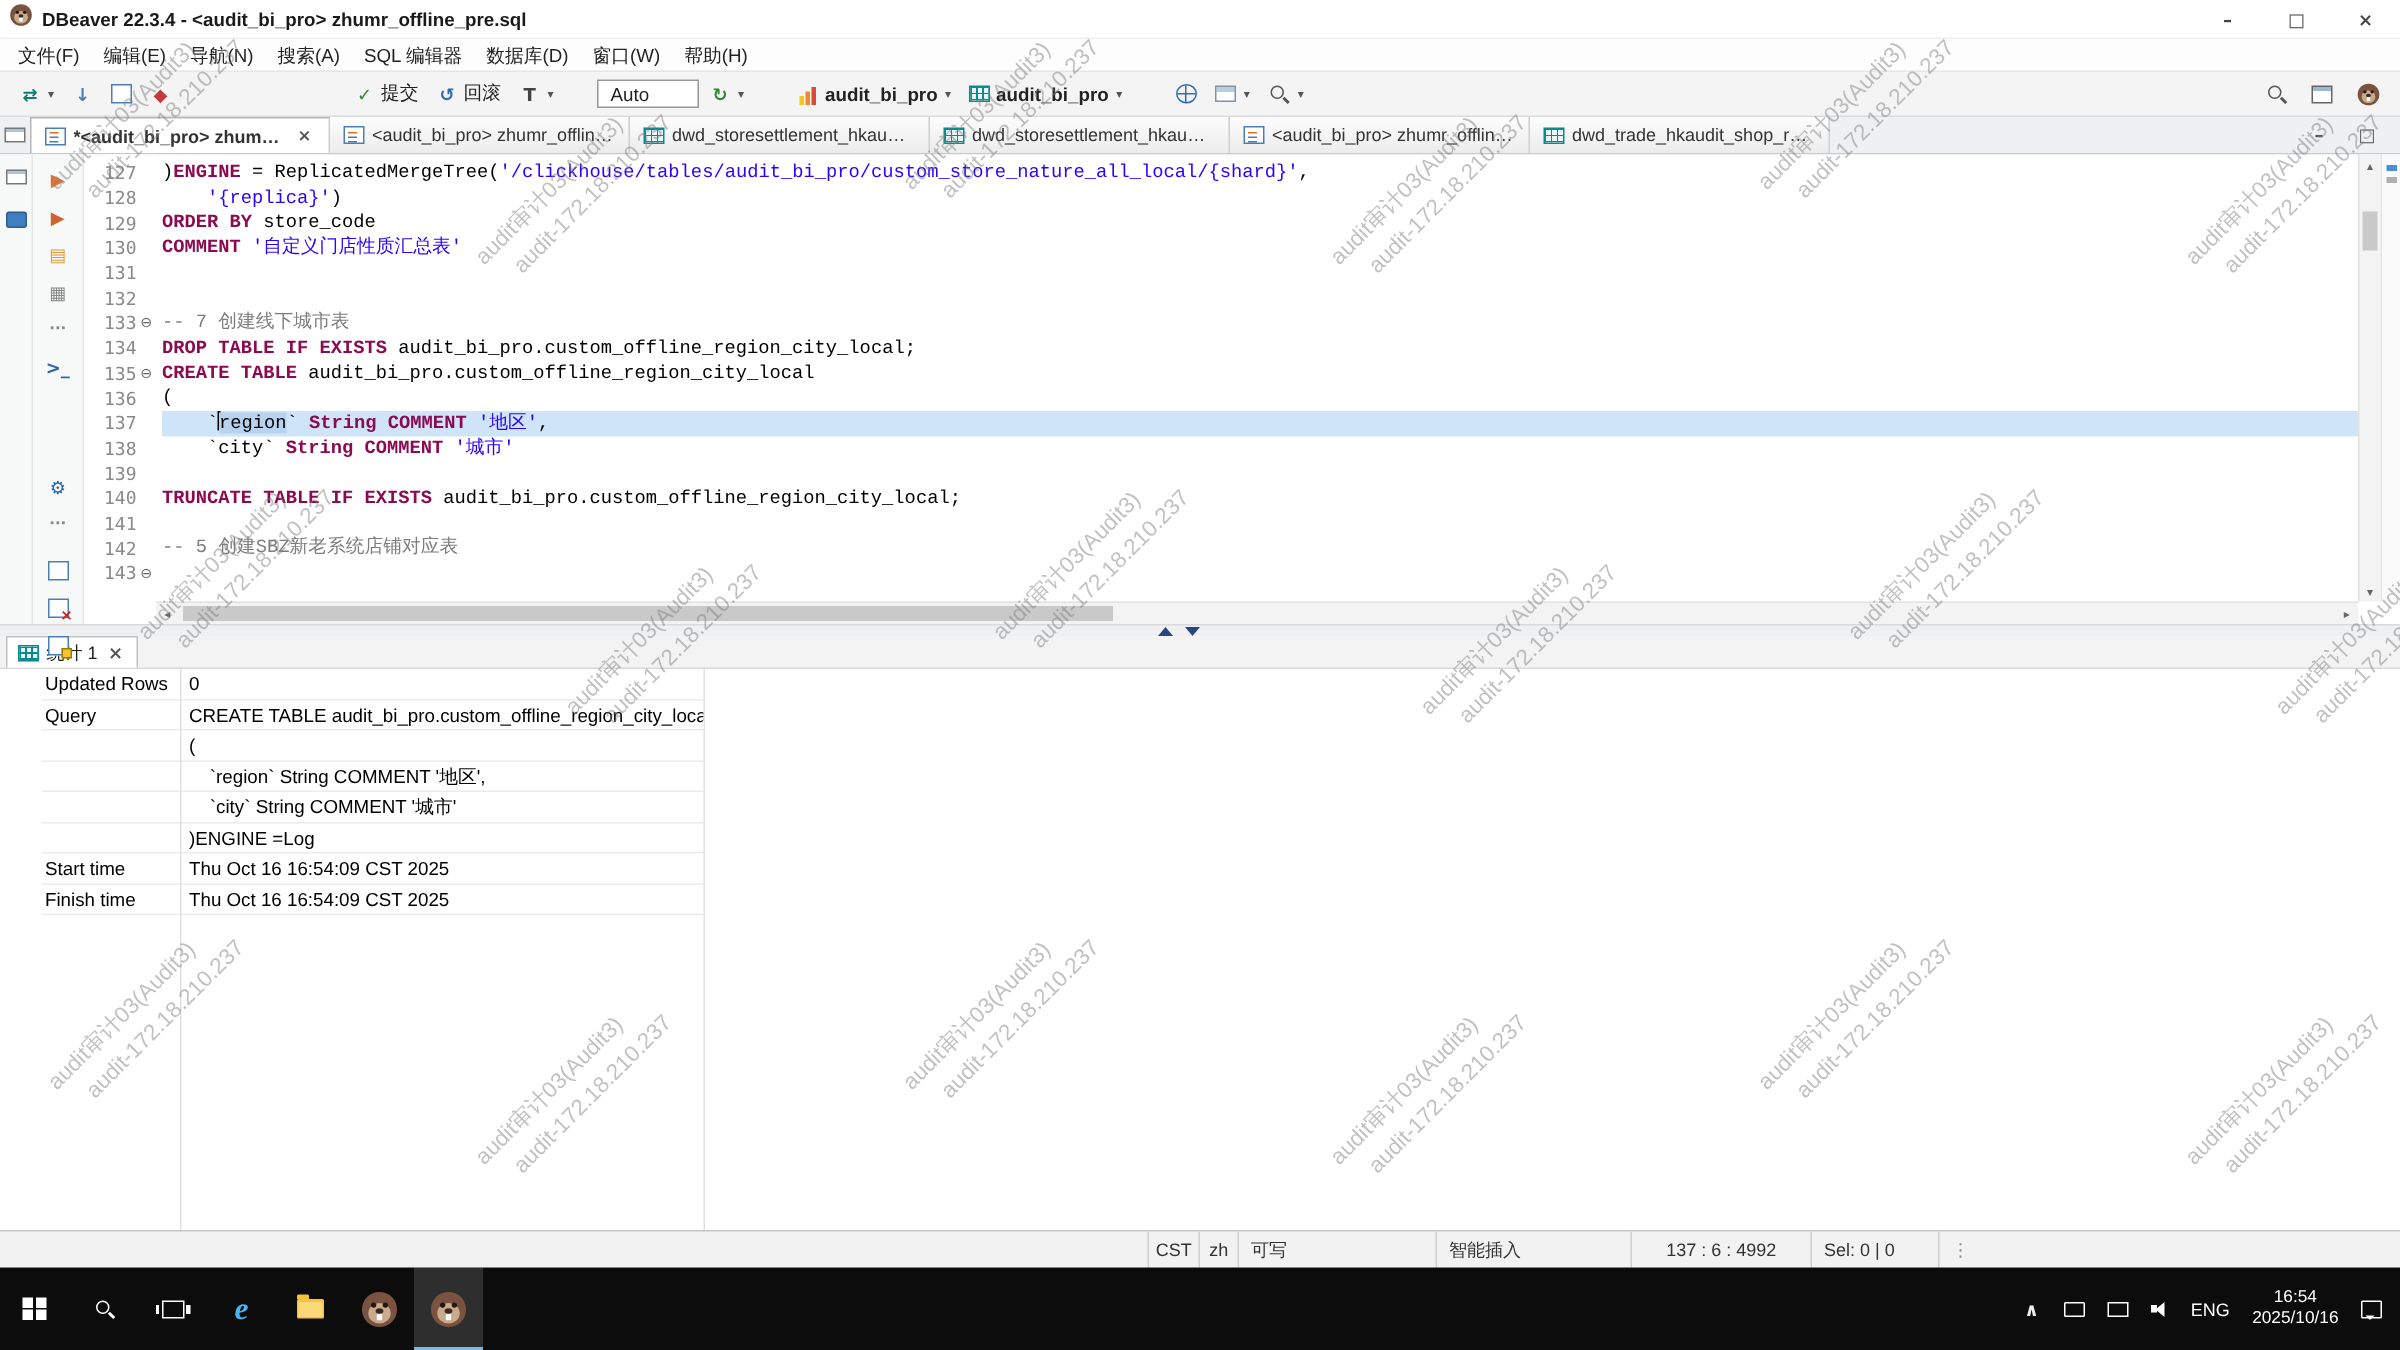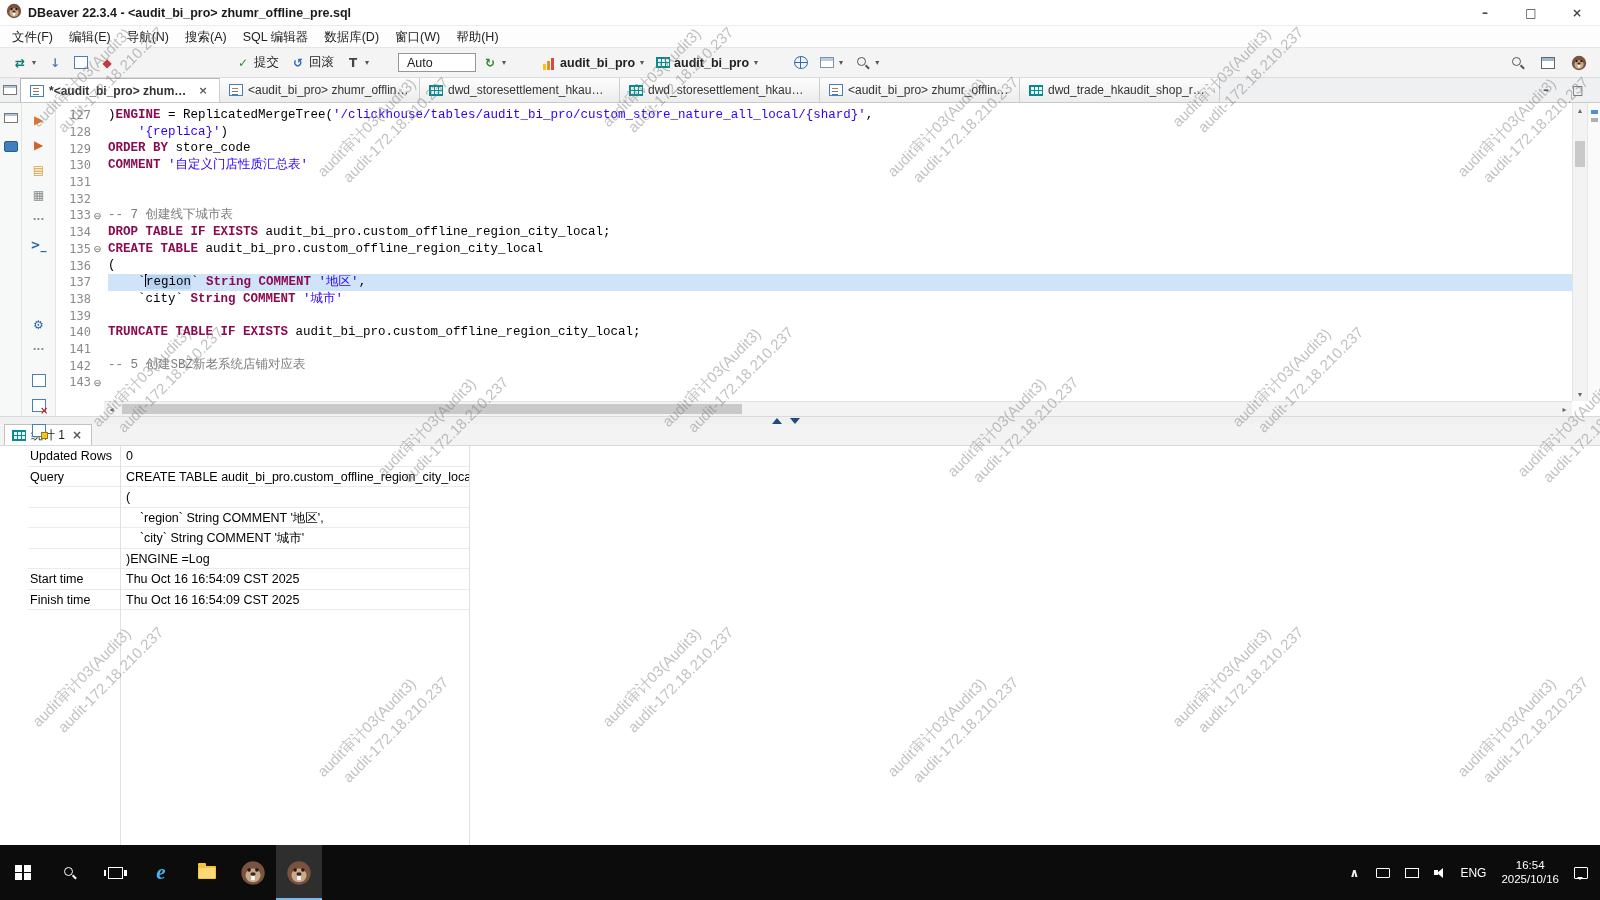"Auto" .combo { width: 78px -> 68px }
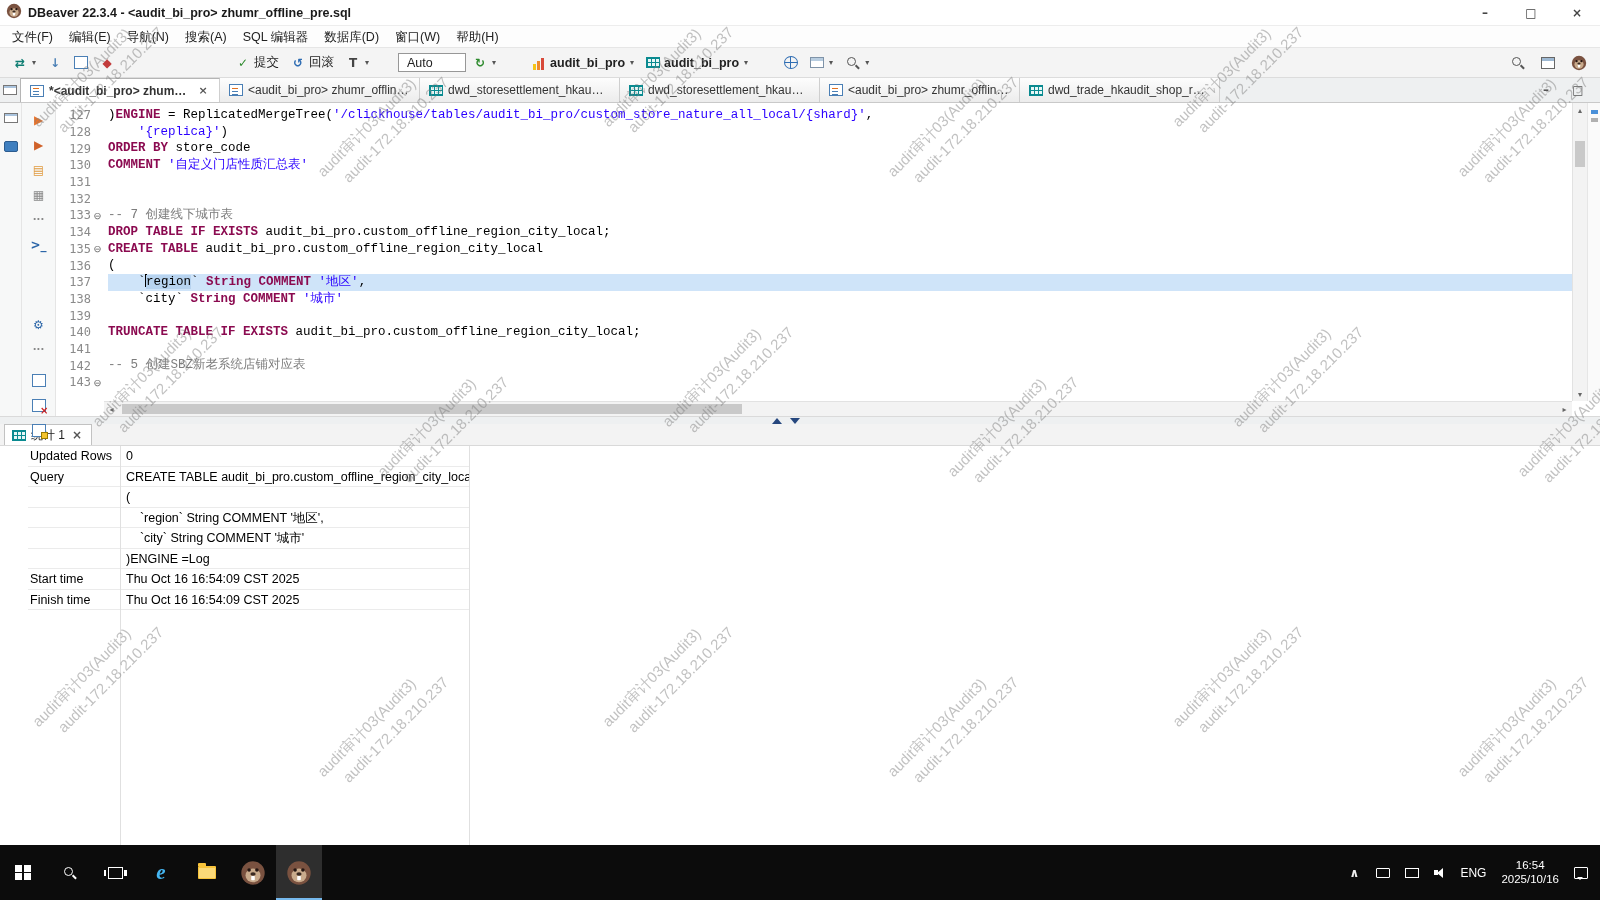"CST" div.statusbar { html: none -> <div> <div></div> <div> <span>CST</span> <span>zh</span> <span>可写</span> <span>智能插入</span> <span>137 : 6 : 4992</span> <span>Sel: 0 | 0</span> </div> <div>⋮</div> </div> }
